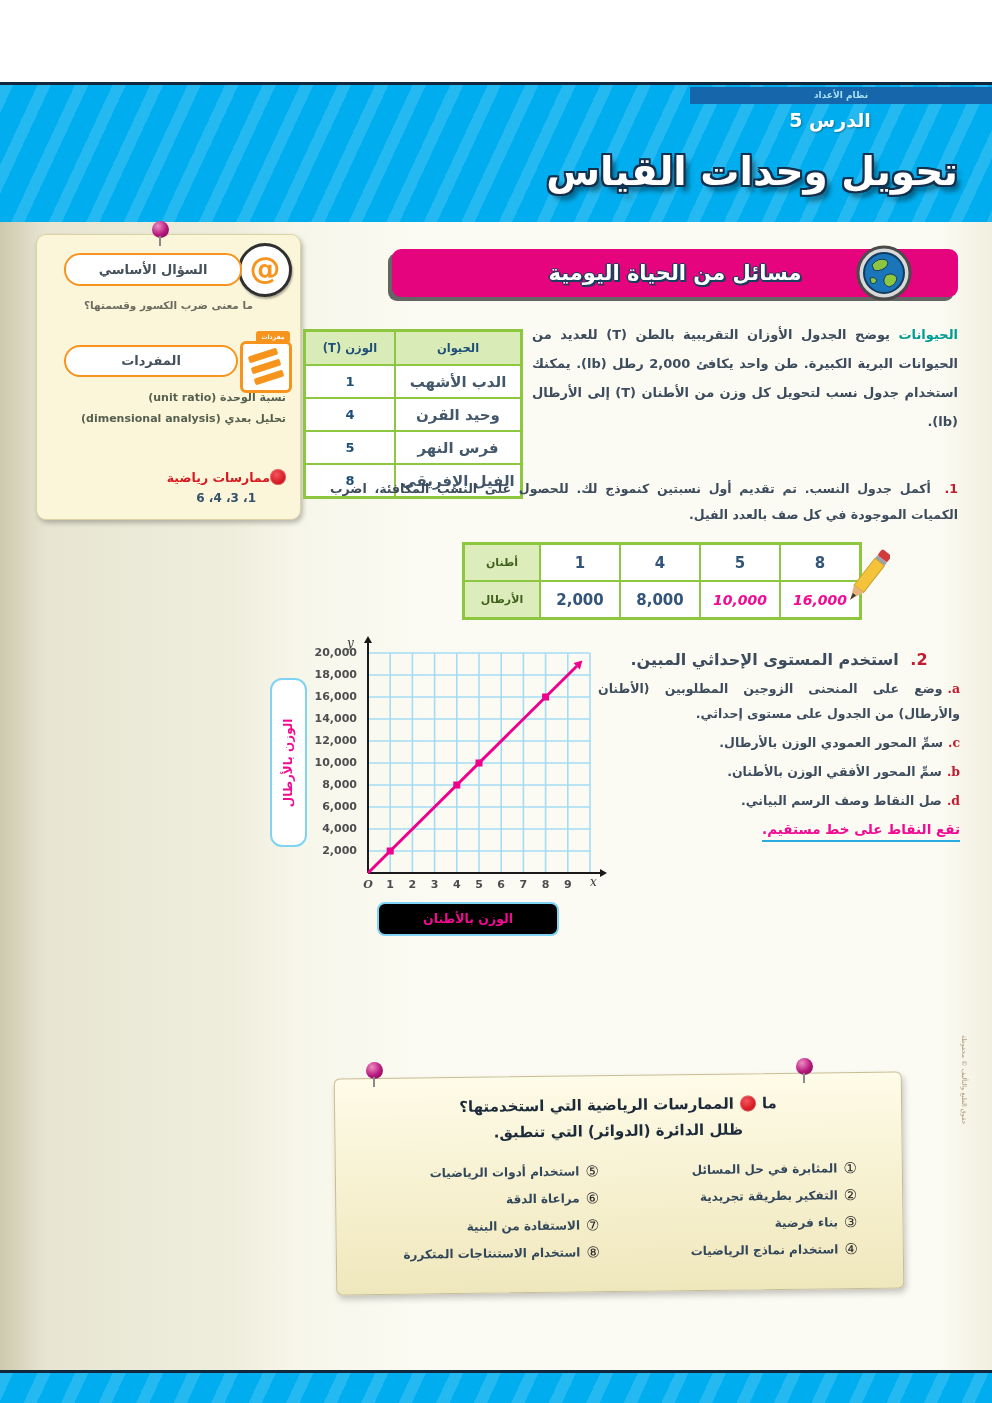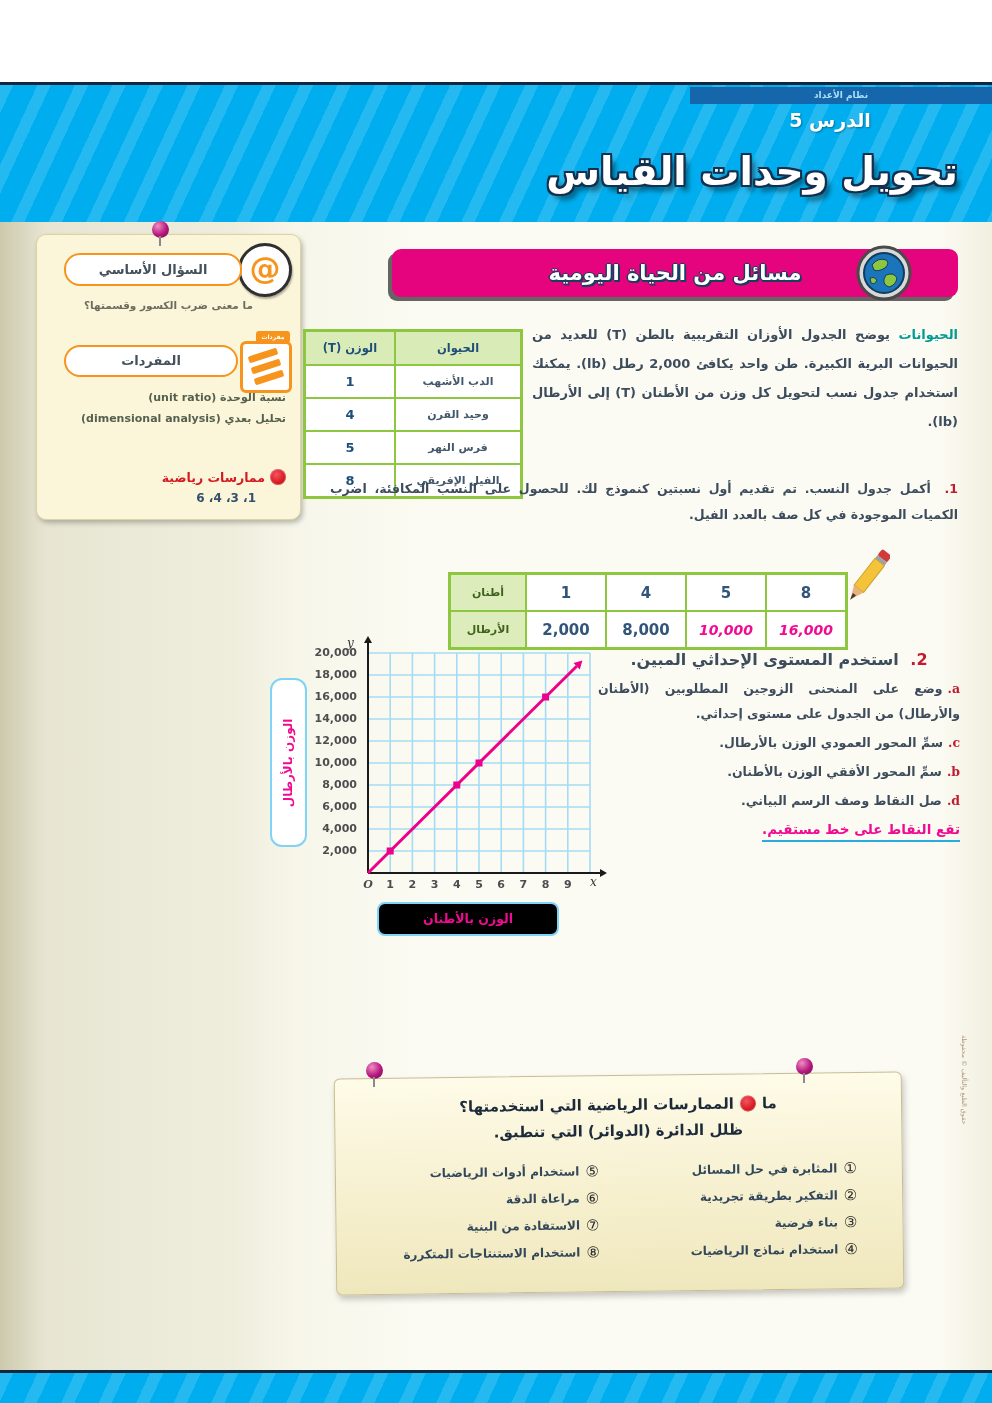"الدب الأشهب" #animal-table td.acell { font-size: 11px -> 15px }
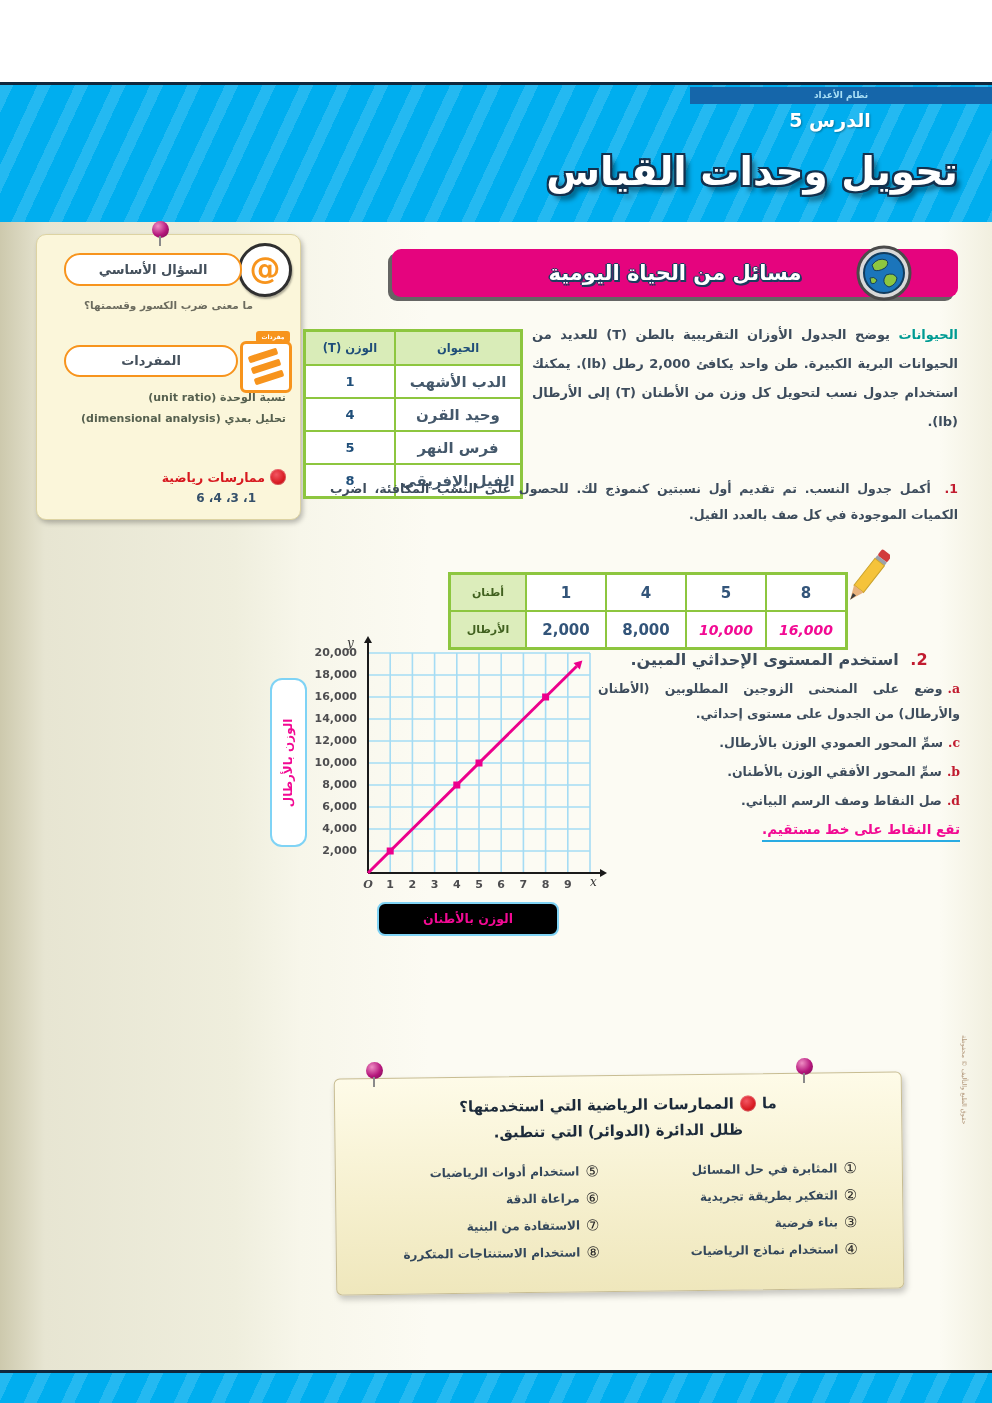"ممارسات رياضية" #practices-row { gap: 5px -> none }
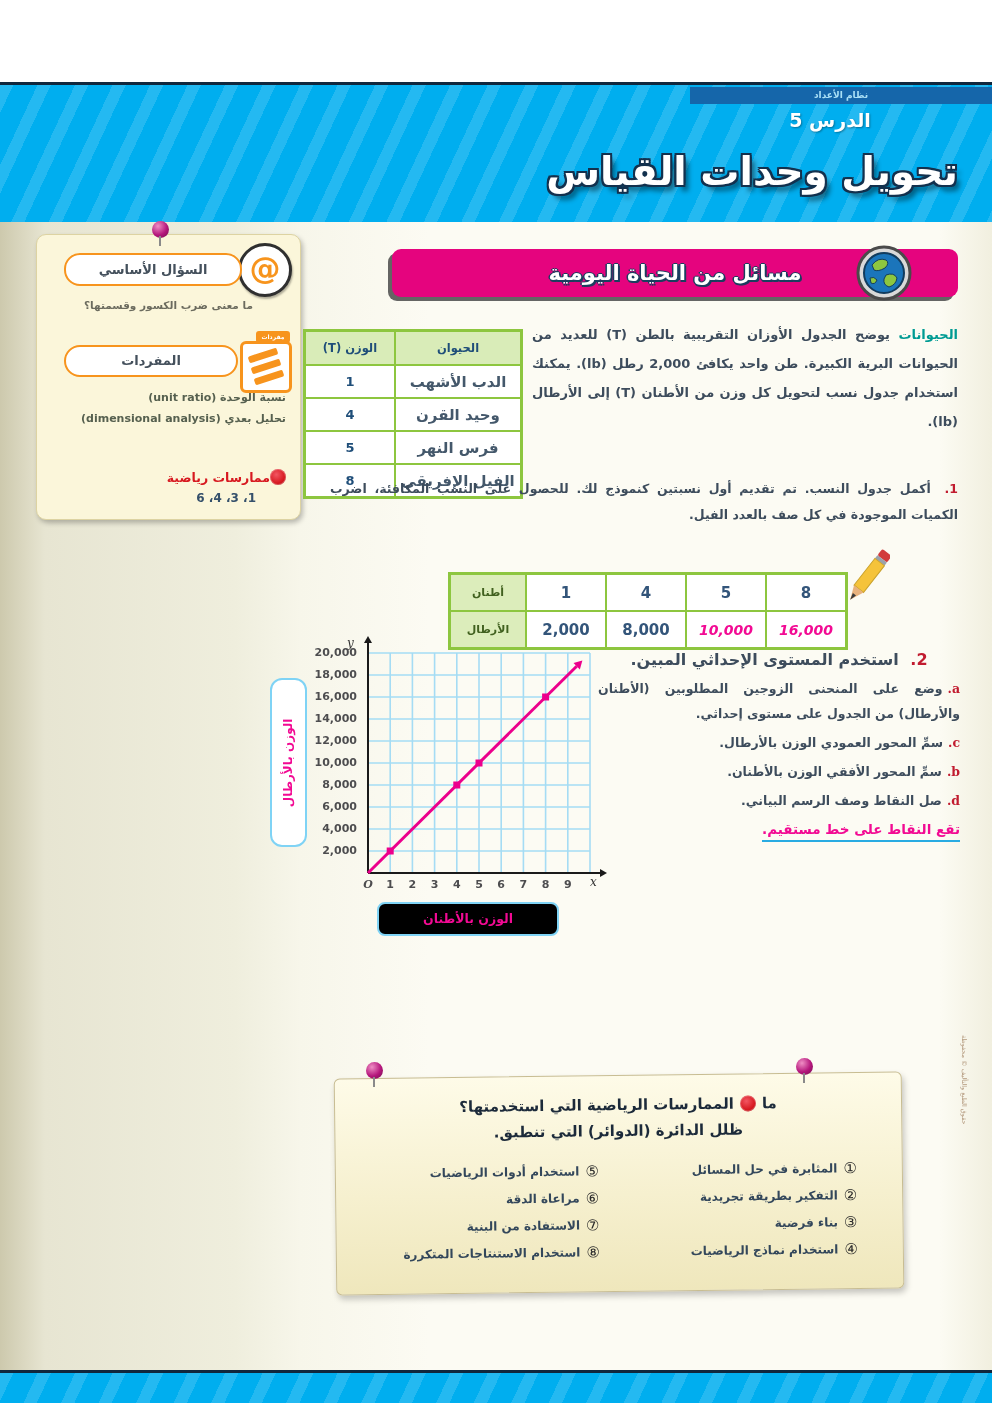"أطنان" #ratio-table { left: 448px -> 462px; margin-top: 30px -> none }
